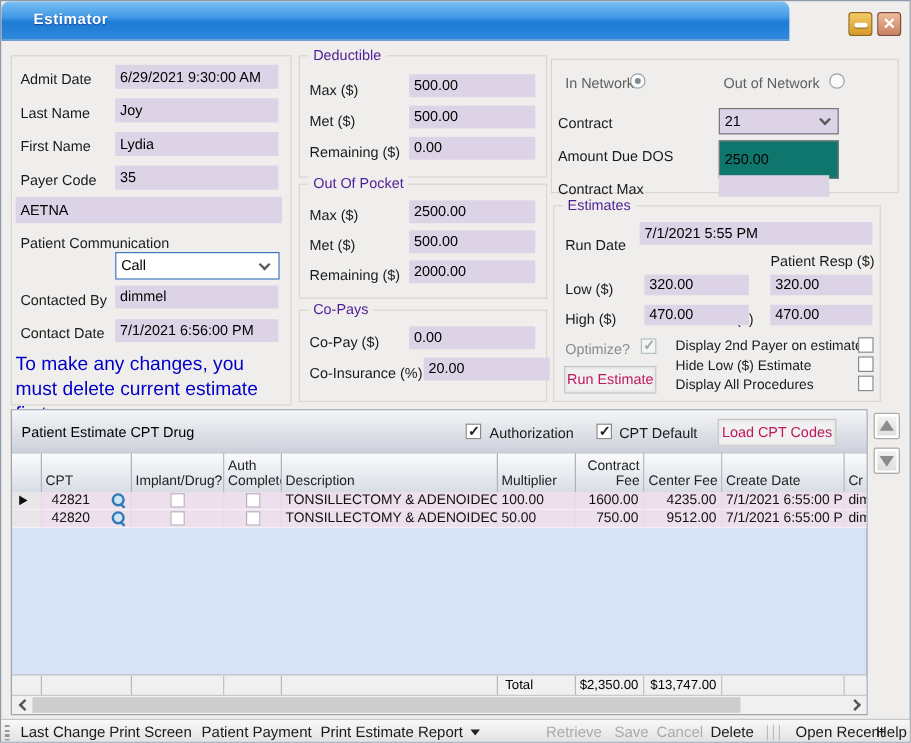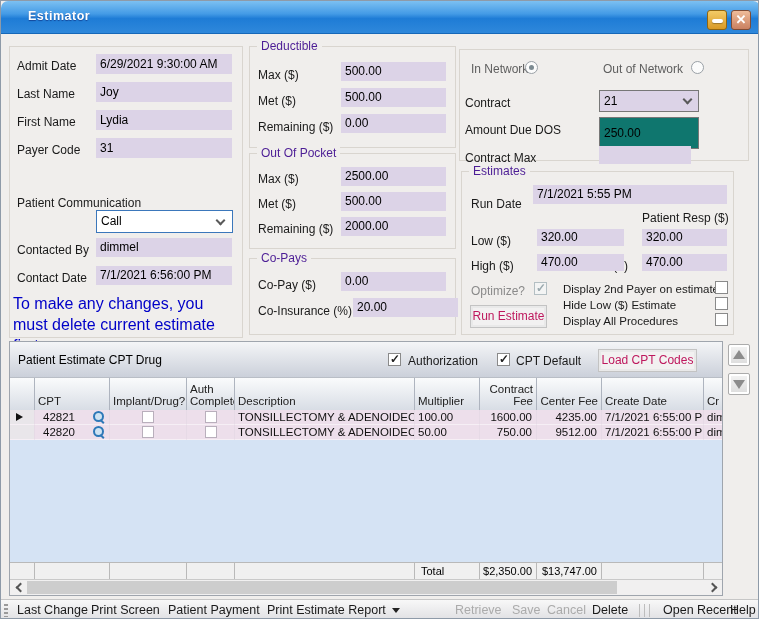"Estimator" #titlebar { width: 759px -> 657px }
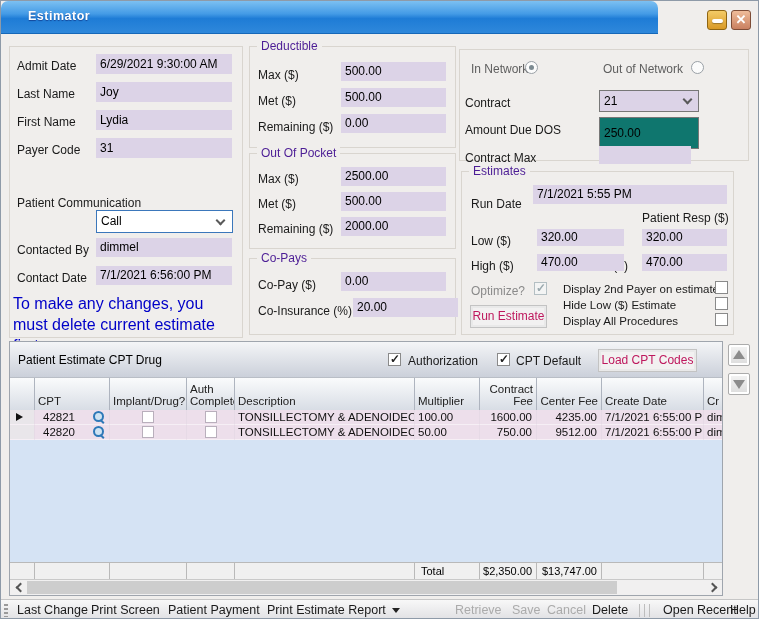"31" div.abs { text: 31 -> 35 }
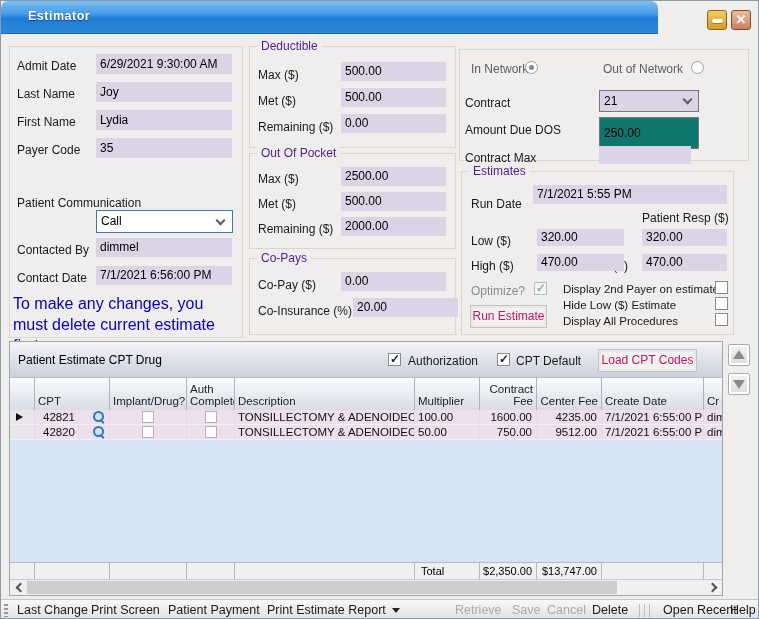"AETNA" div.abs { html: none -> <div>AETNA</div> }
